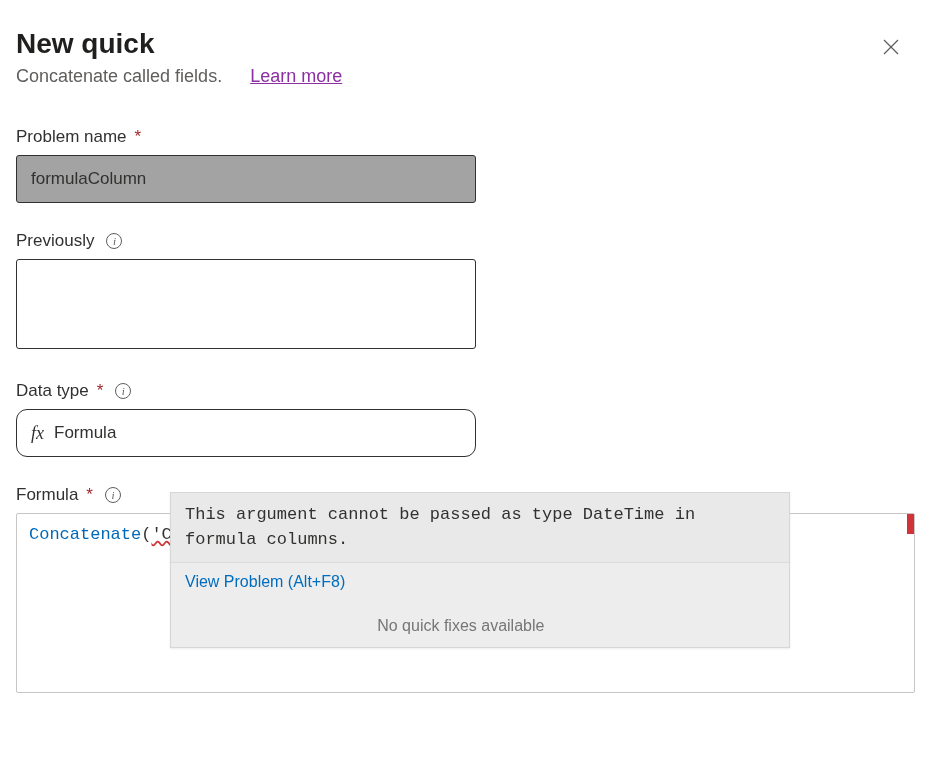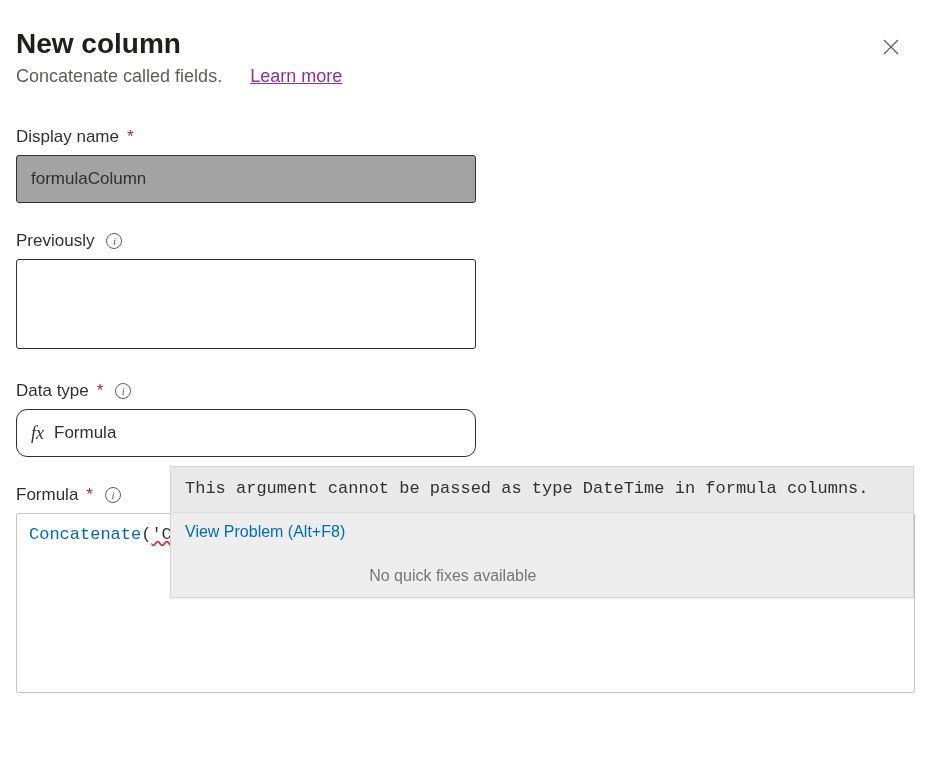"New column" h1.title { text: column -> quick }
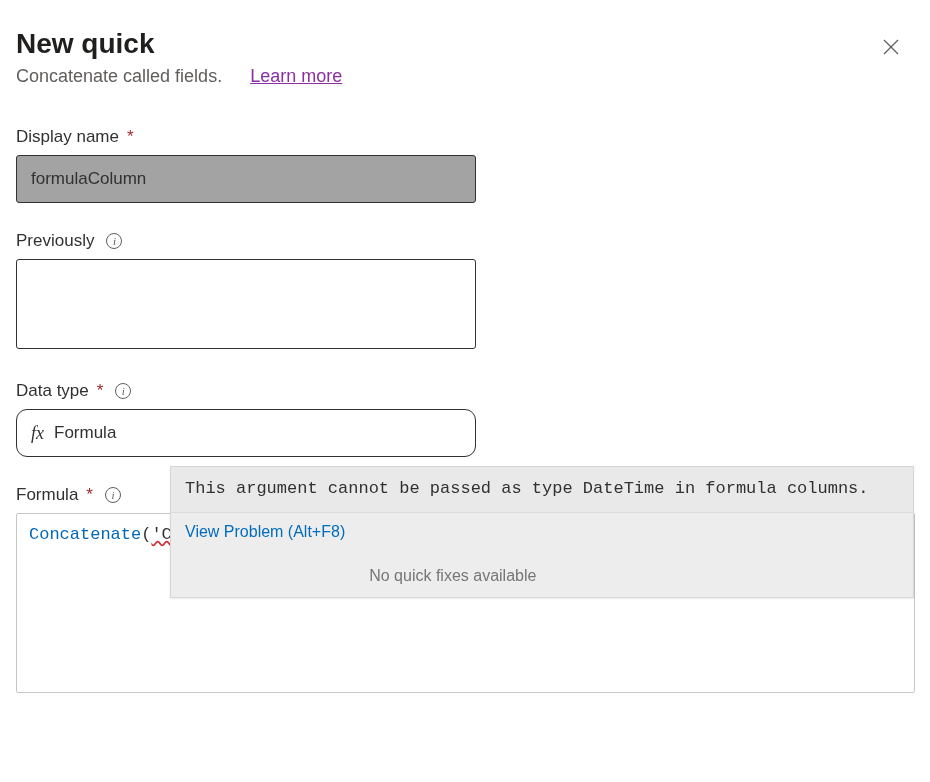"Display name" span { text: Display -> Problem }
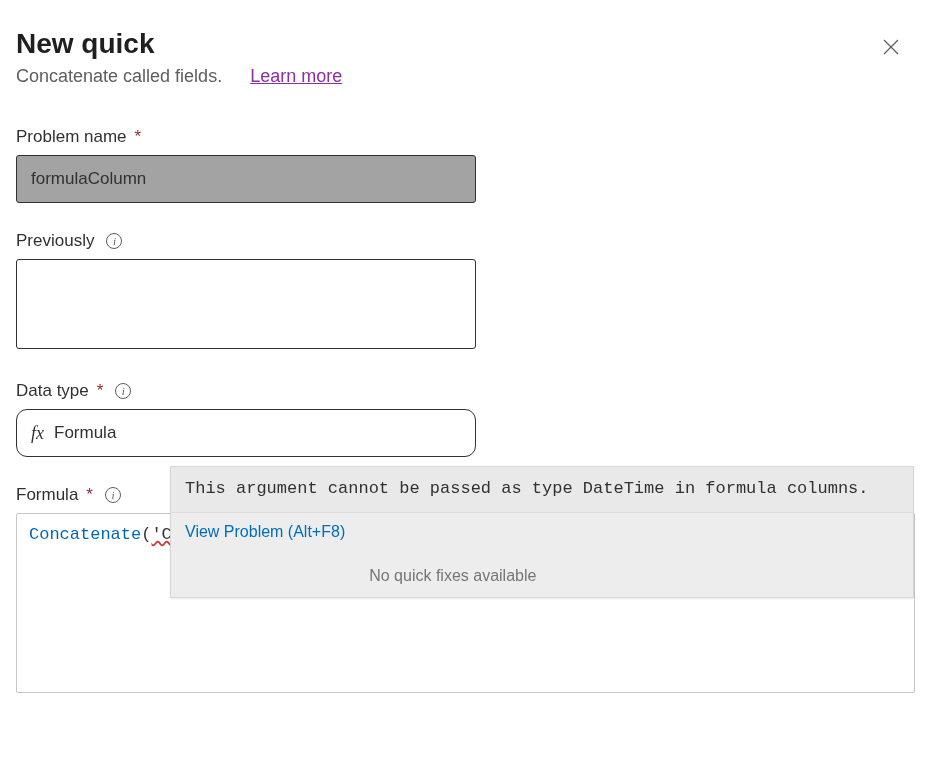"This argument cannot be passed" .error-tooltip { top: 466px -> 492px; width: 744px -> 620px }
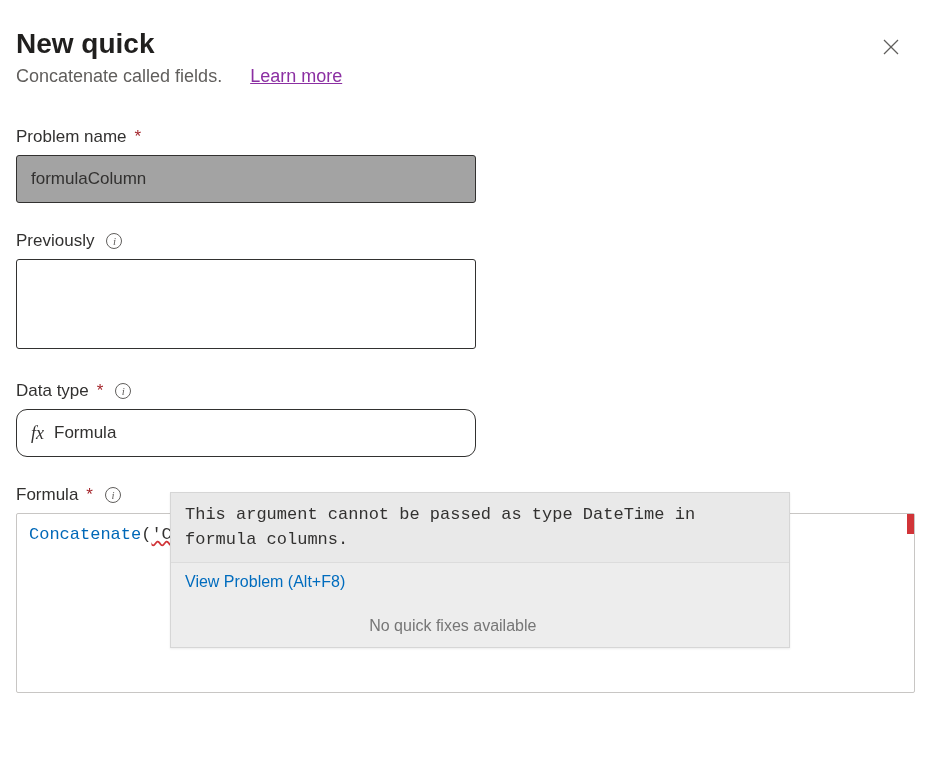"View Problem (Alt+F8)" .error-actions { gap: 24px -> 32px }
